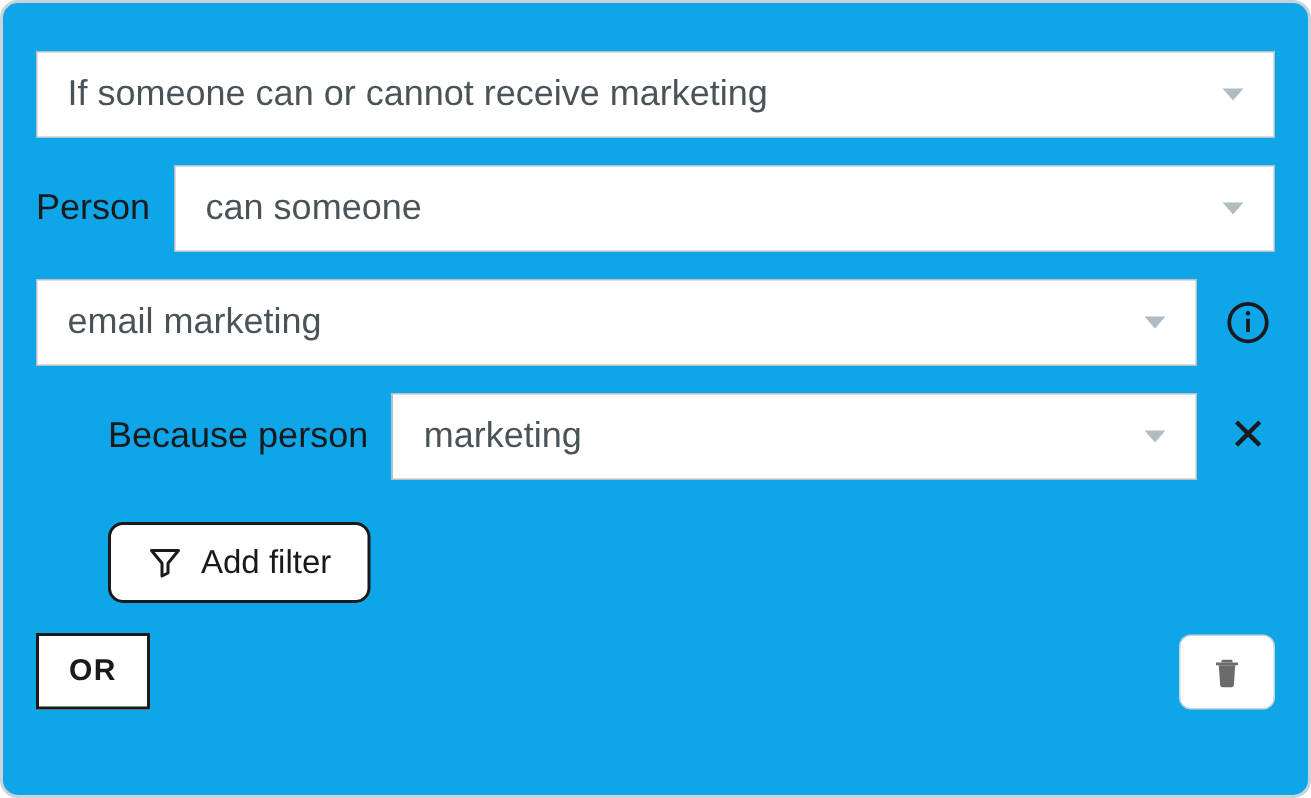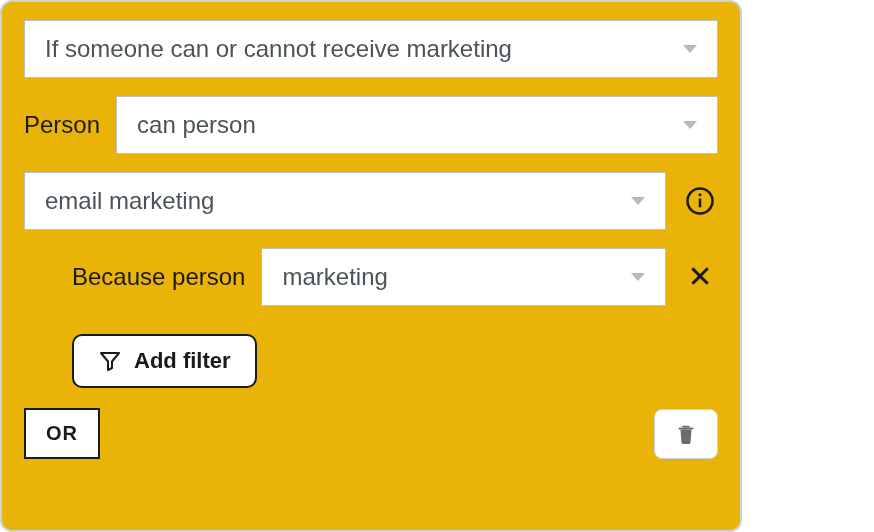"If someone can or cannot" .filter-panel { background: #eab308 -> #0ea5e9; padding: 18px 22px 22px 22px -> 32px 22px 22px 22px; width: 742px -> 874px }
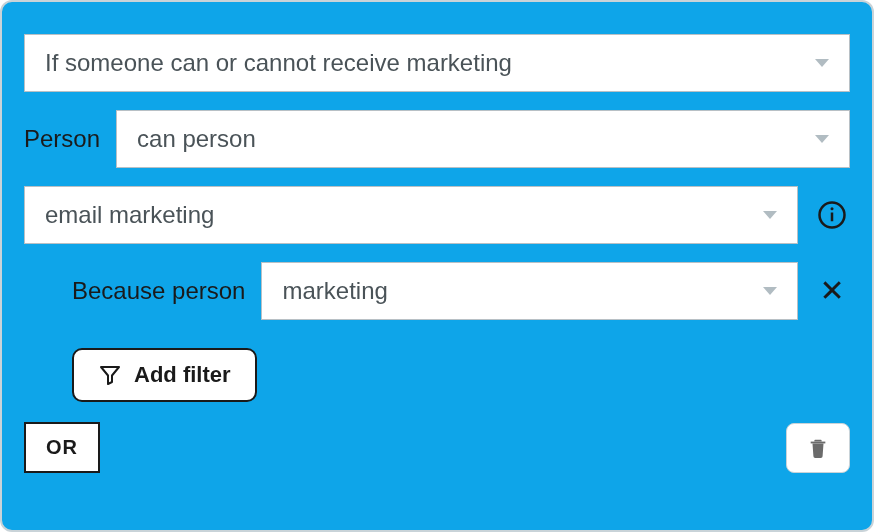"can person" span.value { text: person -> someone }
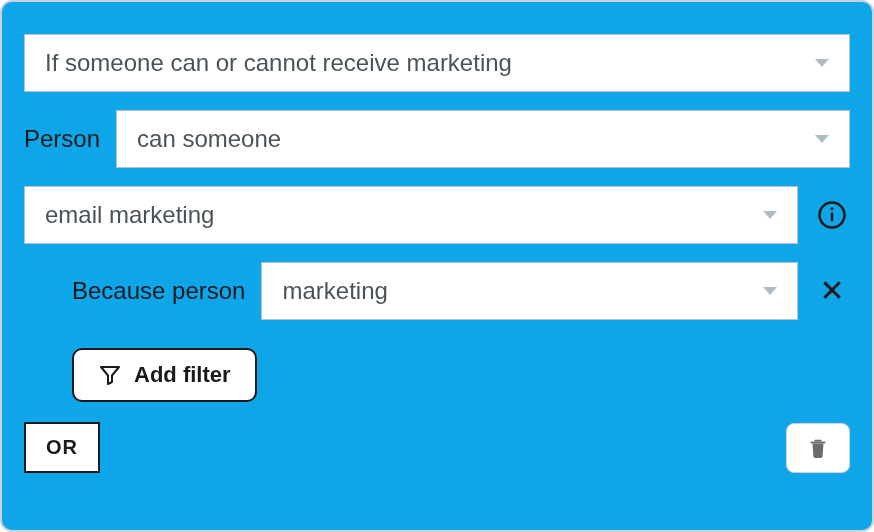"Add filter" .add-filter-btn { font-weight: 700 -> 400 }
